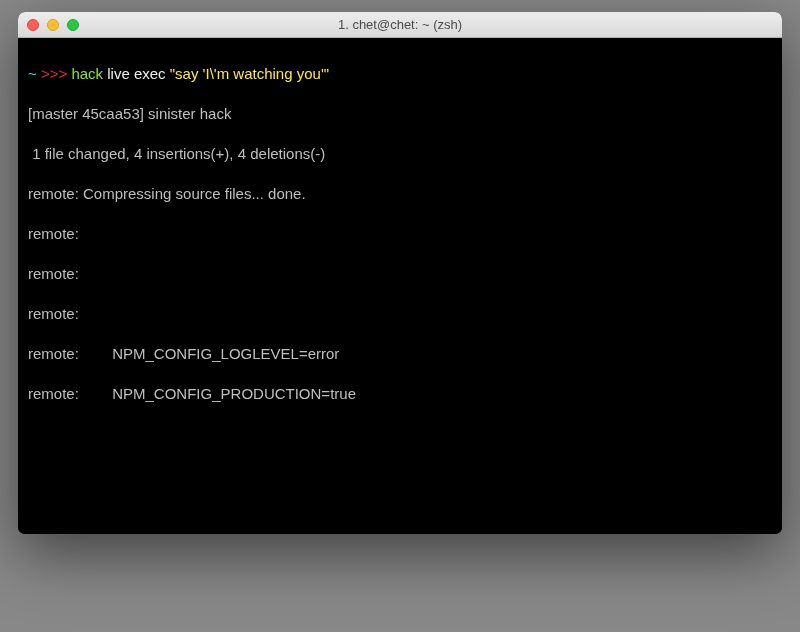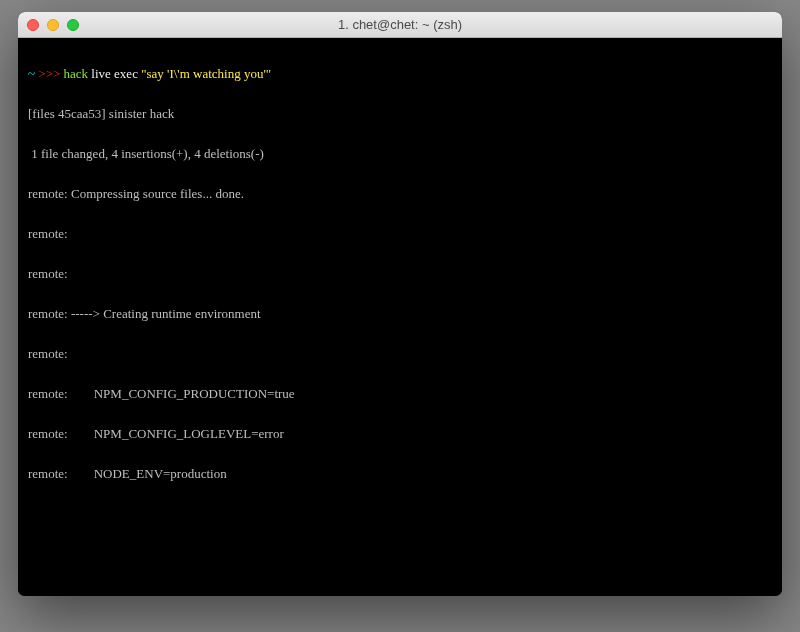"1. chet@chet: ~ (zsh)" .window { height: 584px -> 522px }
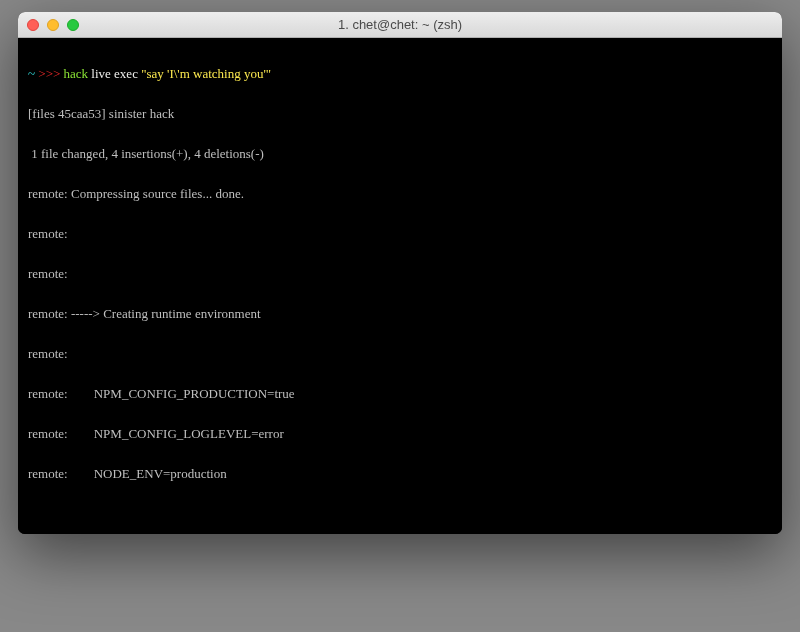"~ >>> hack live exec" .term { font-family: Liberation Serif, serif -> Liberation Sans, sans-serif; font-size: 13px -> 15px }
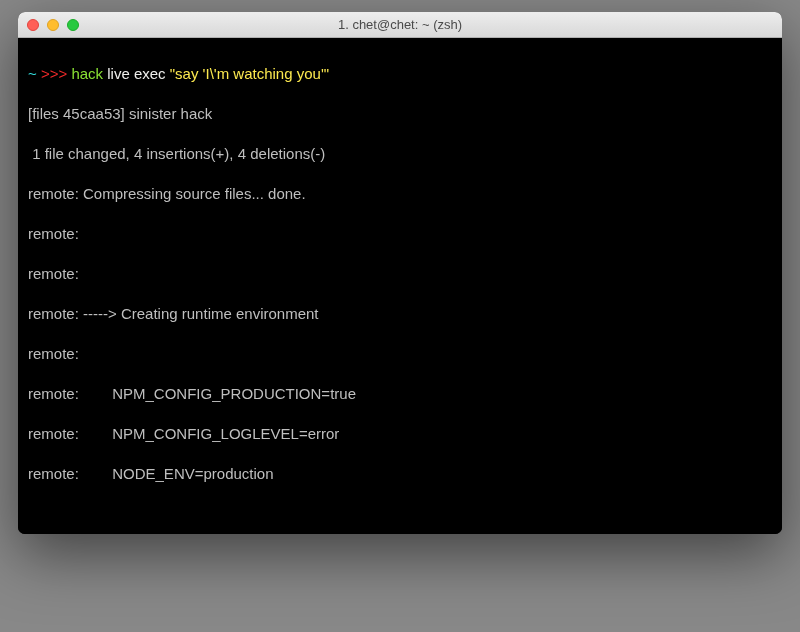"[files 45caa53] sinister hack" span.line { text: files -> master }
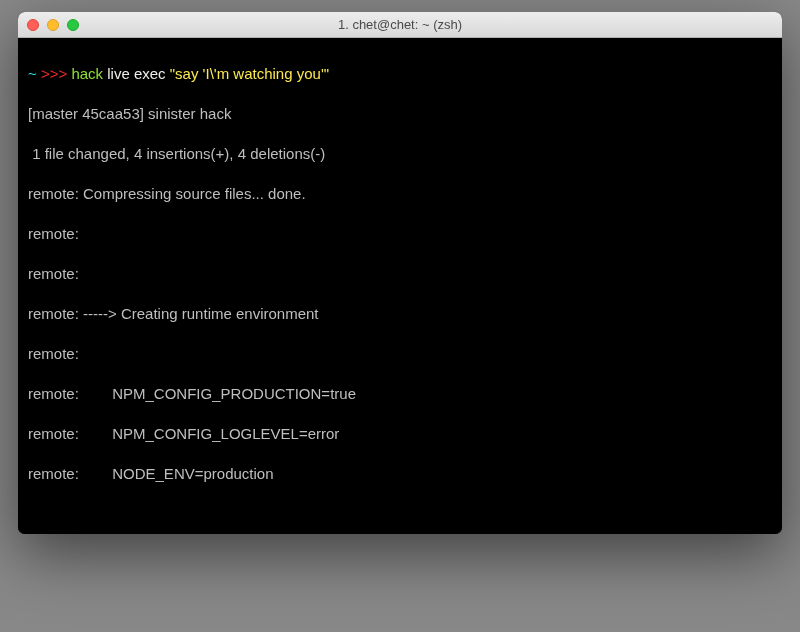"remote: -----> Creating runtime" span.line { html: <span>remote: -----&gt; Creating runtime environment</span> -> none }
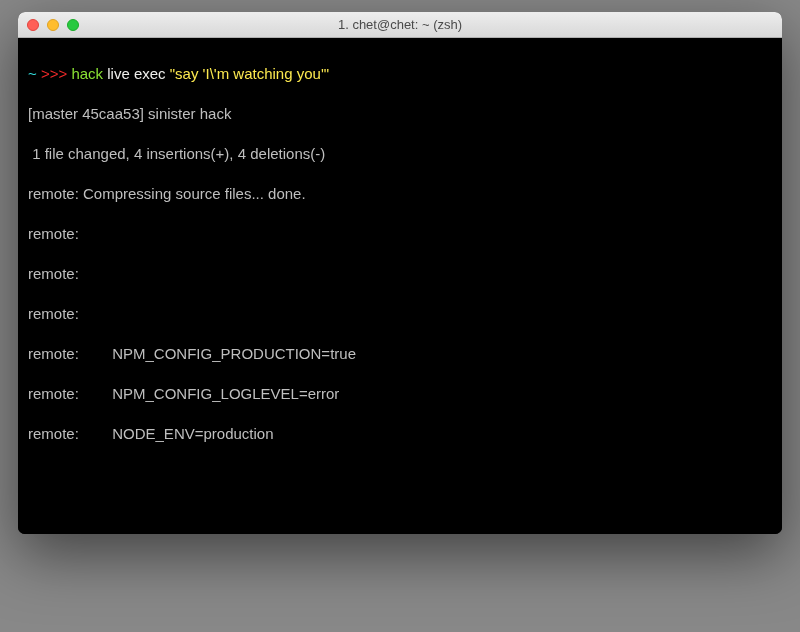"remote: NPM_CONFIG_PRODUCTION=true" span.line { order: before "remote: NPM_CONFIG_LOGLEVEL=error" -> after "remote: NPM_CONFIG_LOGLEVEL=error" }
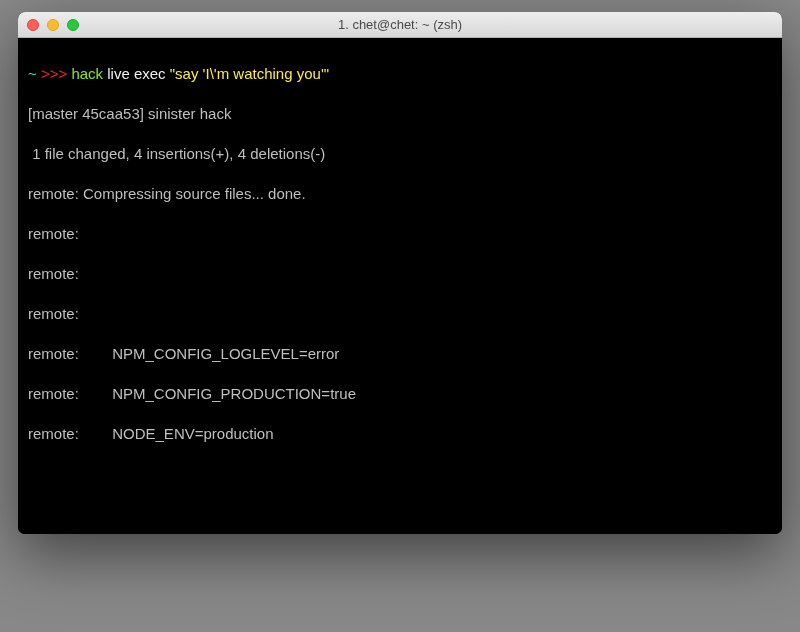"remote: NODE_ENV=production" span.line { html: <span>remote: NODE_ENV=production</span> -> none }
